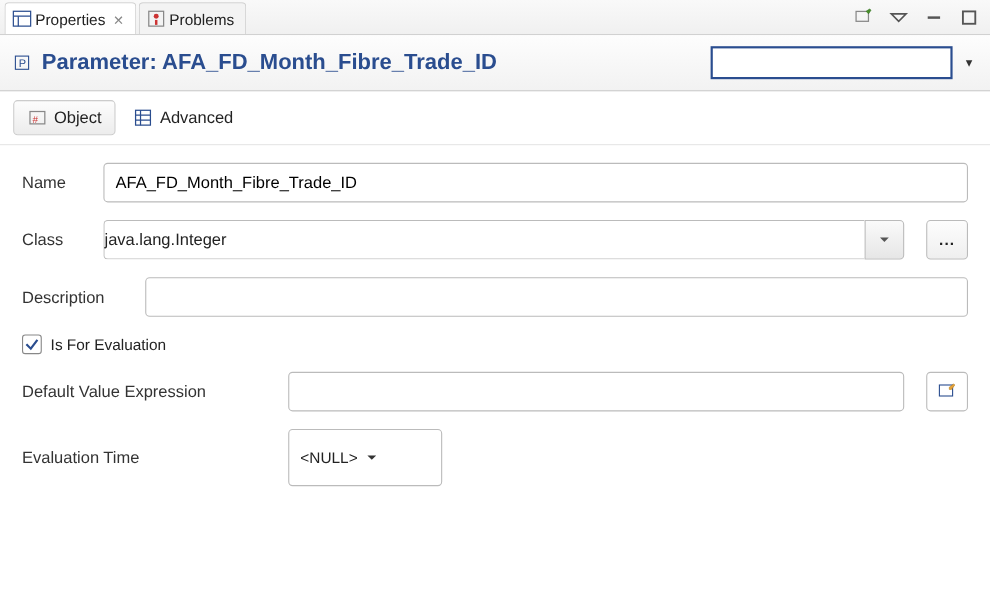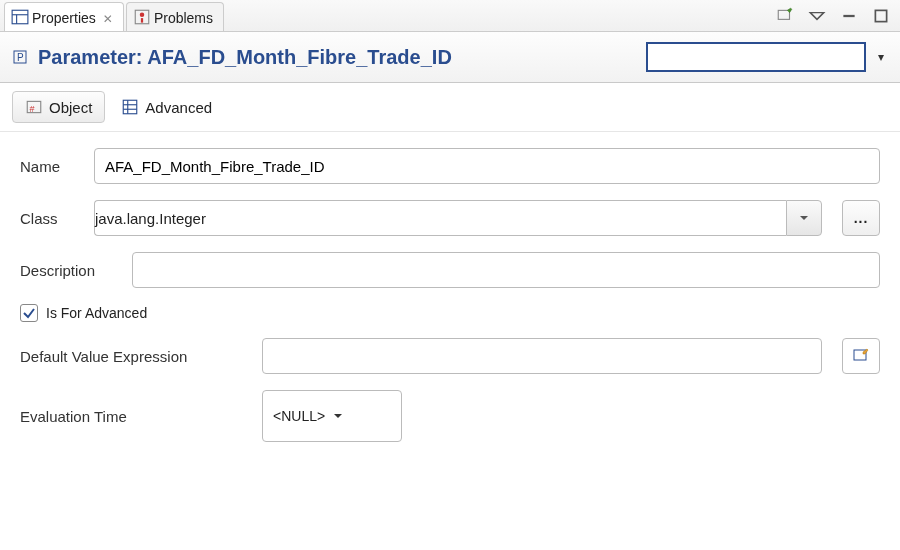"Is For Advanced" span { text: Advanced -> Evaluation }
